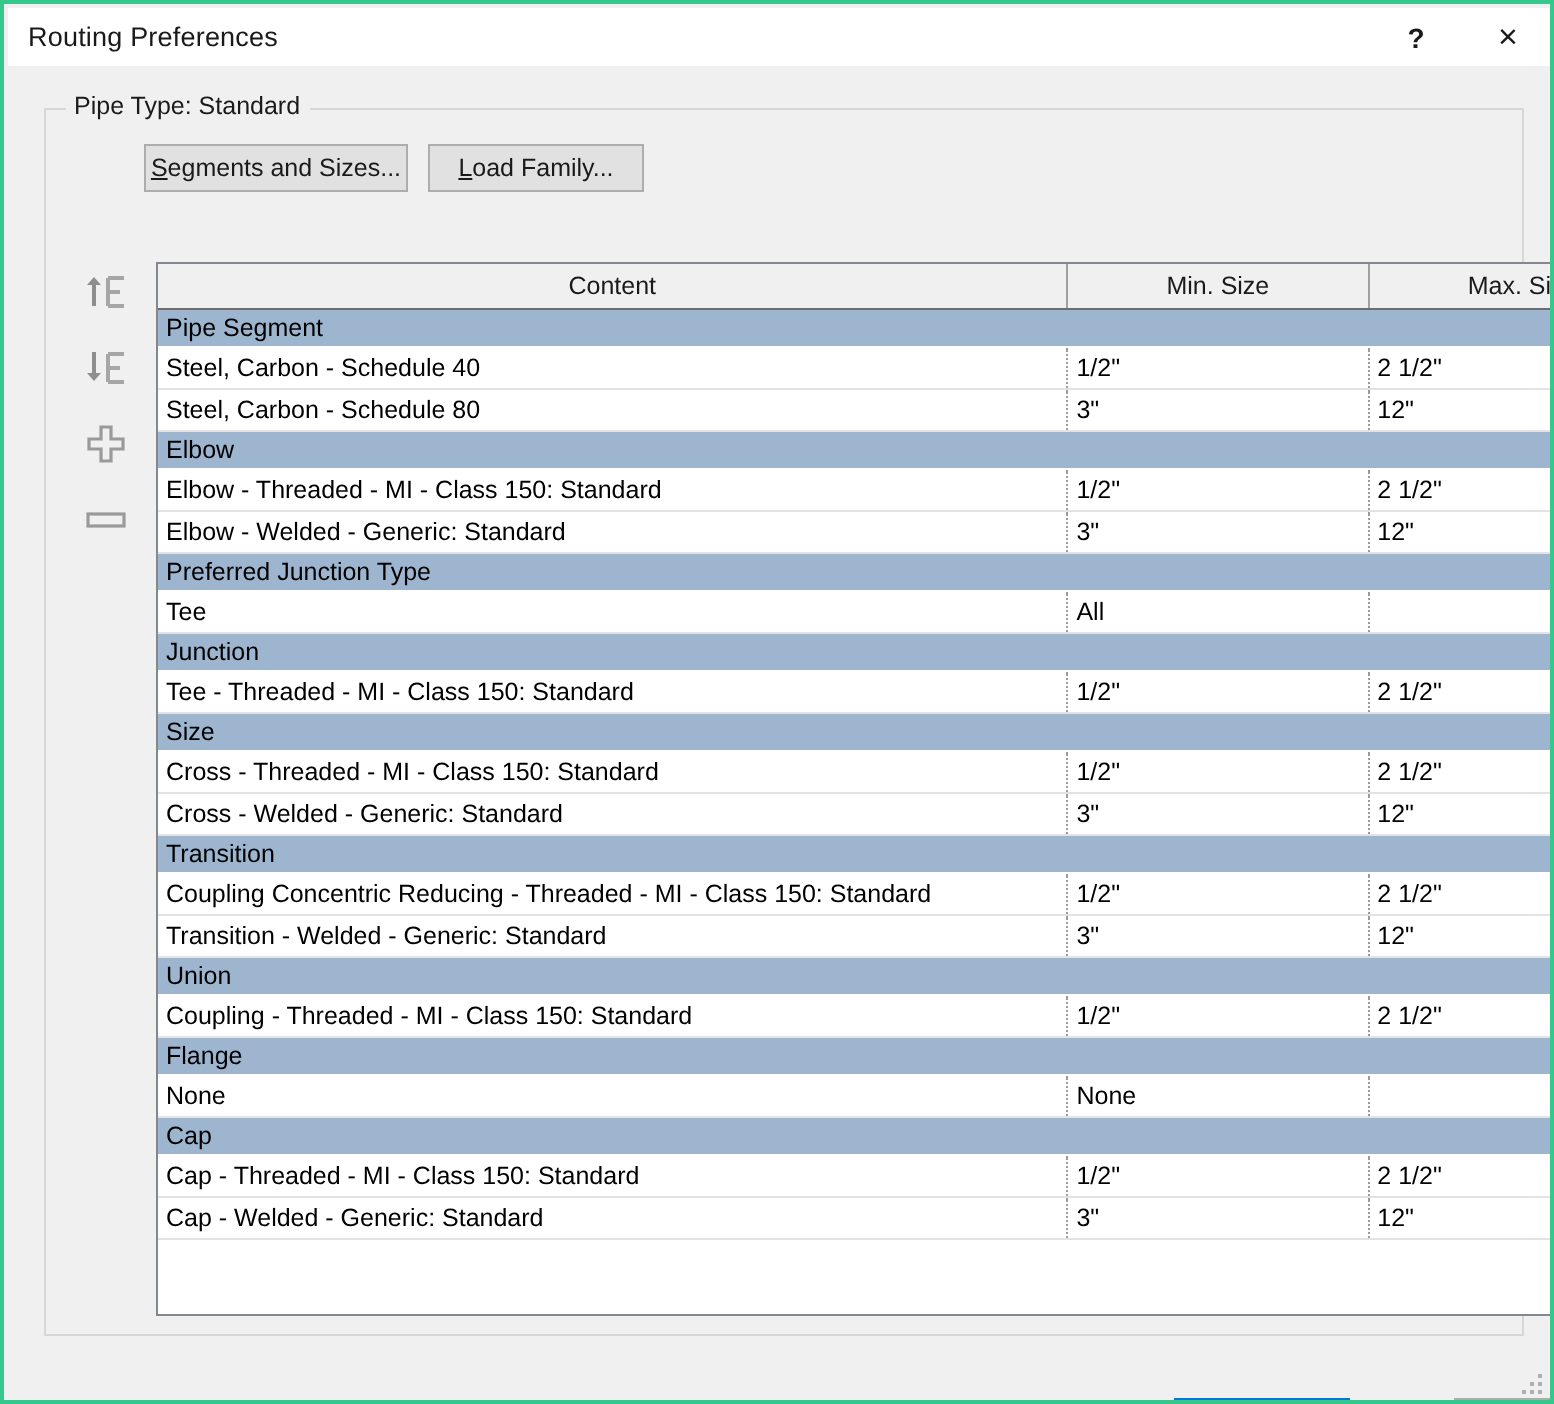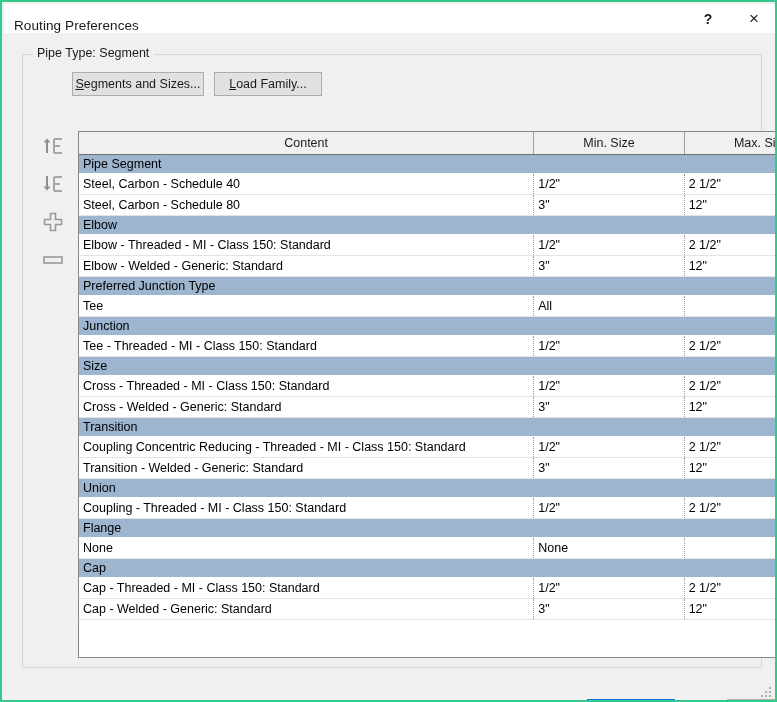"Routing Preferences" .titlebar { align-items: flex-end -> center }
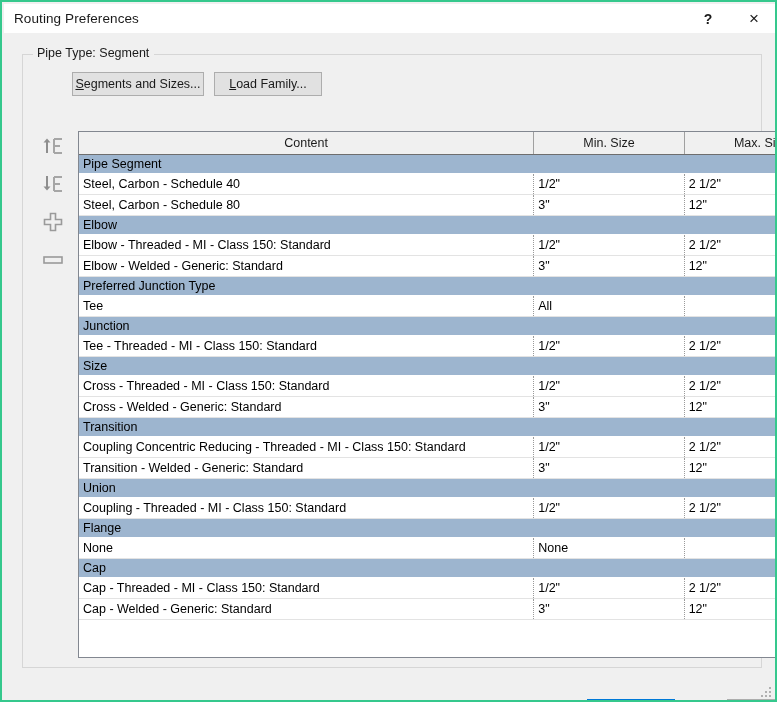"Pipe Type: Segment" div.groupbox-legend { text: Segment -> Standard }
